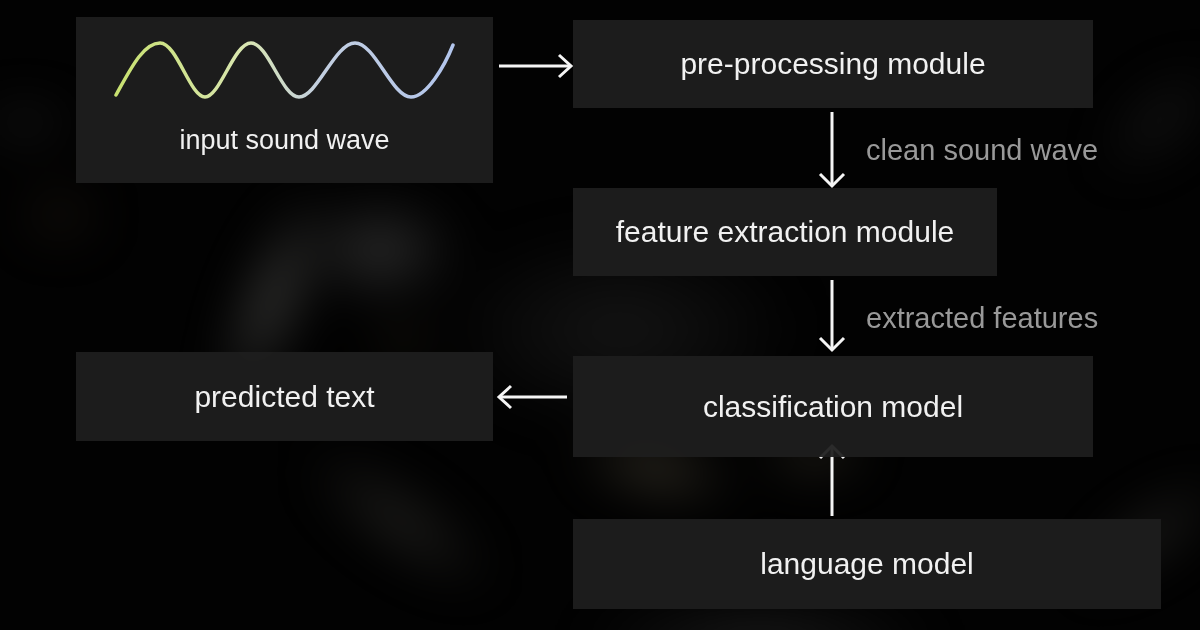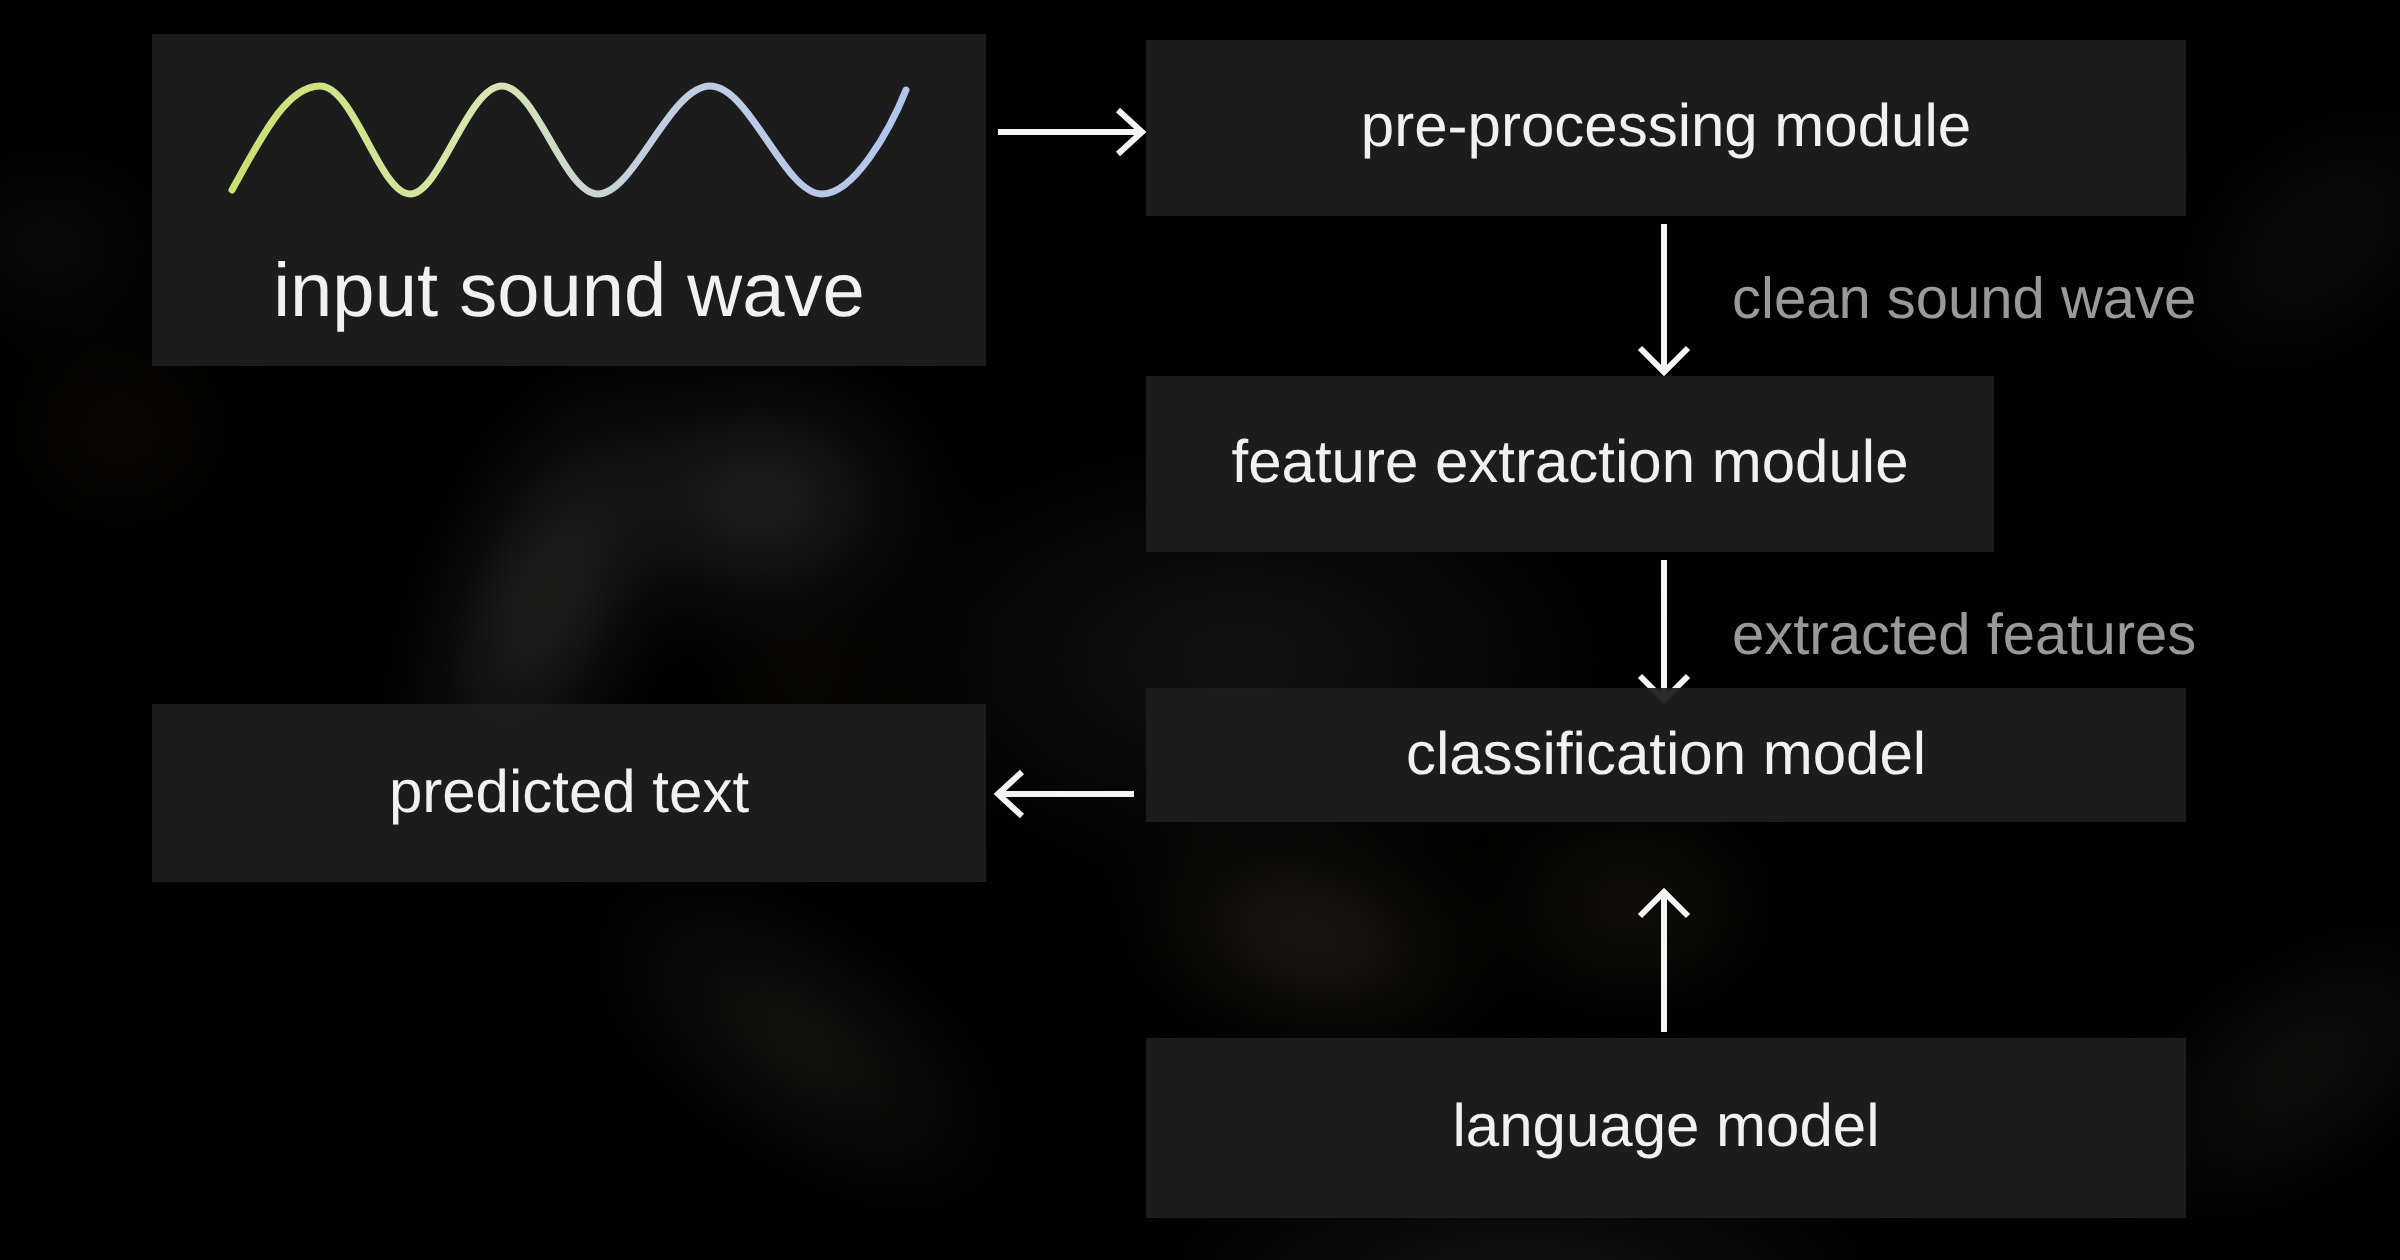"input sound wave" .input-label { font-size: 38px -> 27px }
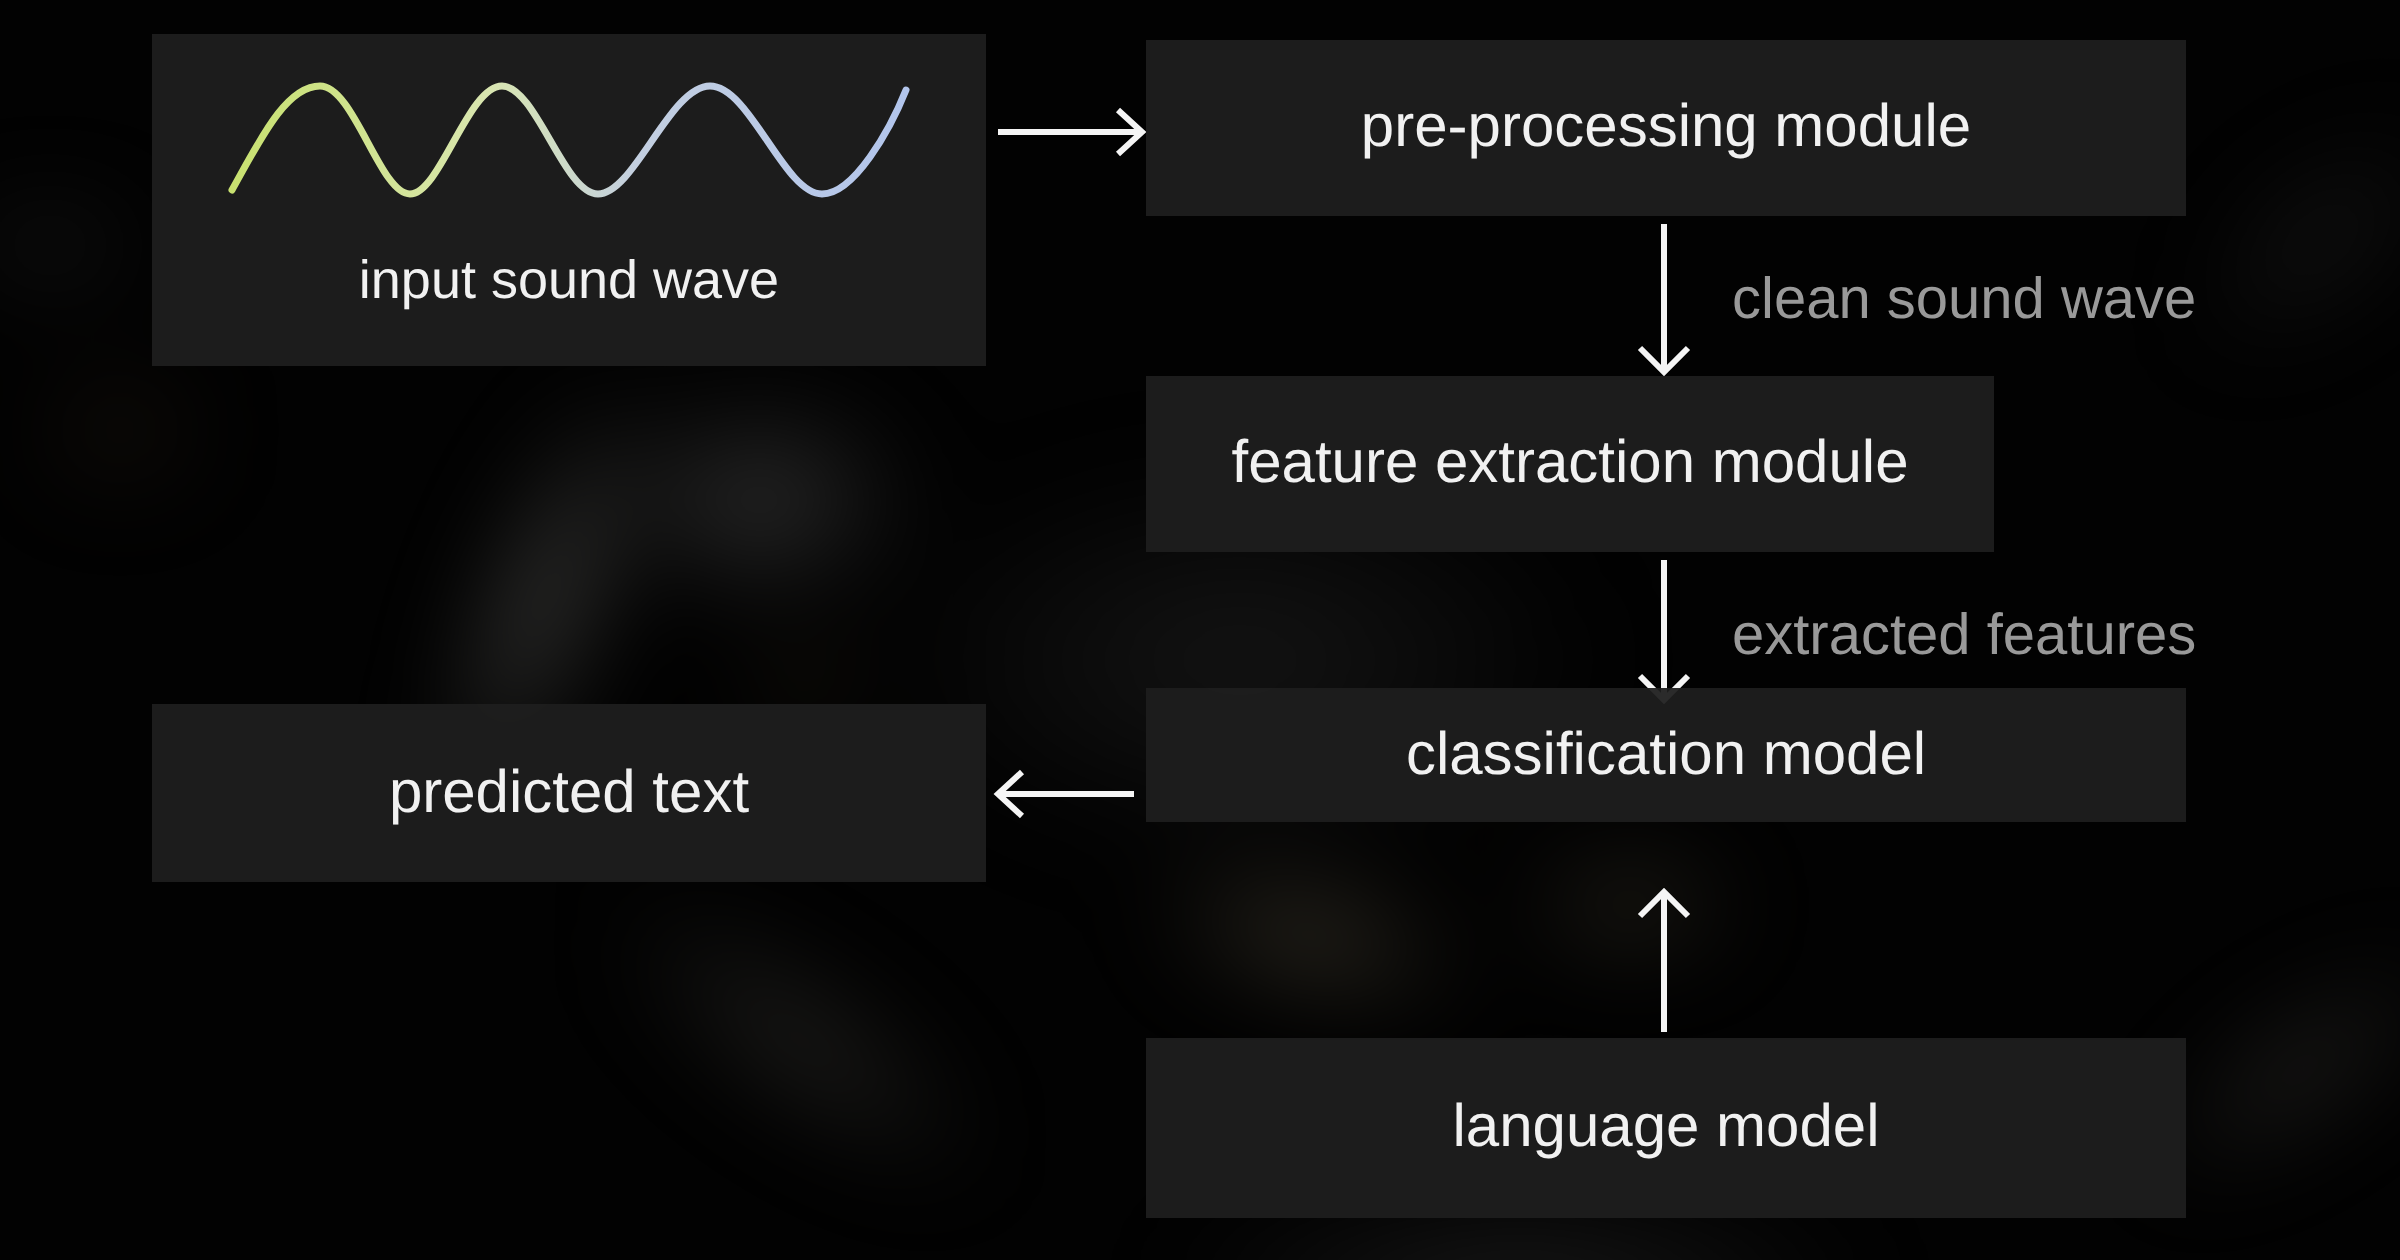"classification model" #node-classification { height: 67px -> 101px; top: 344px -> 356px }
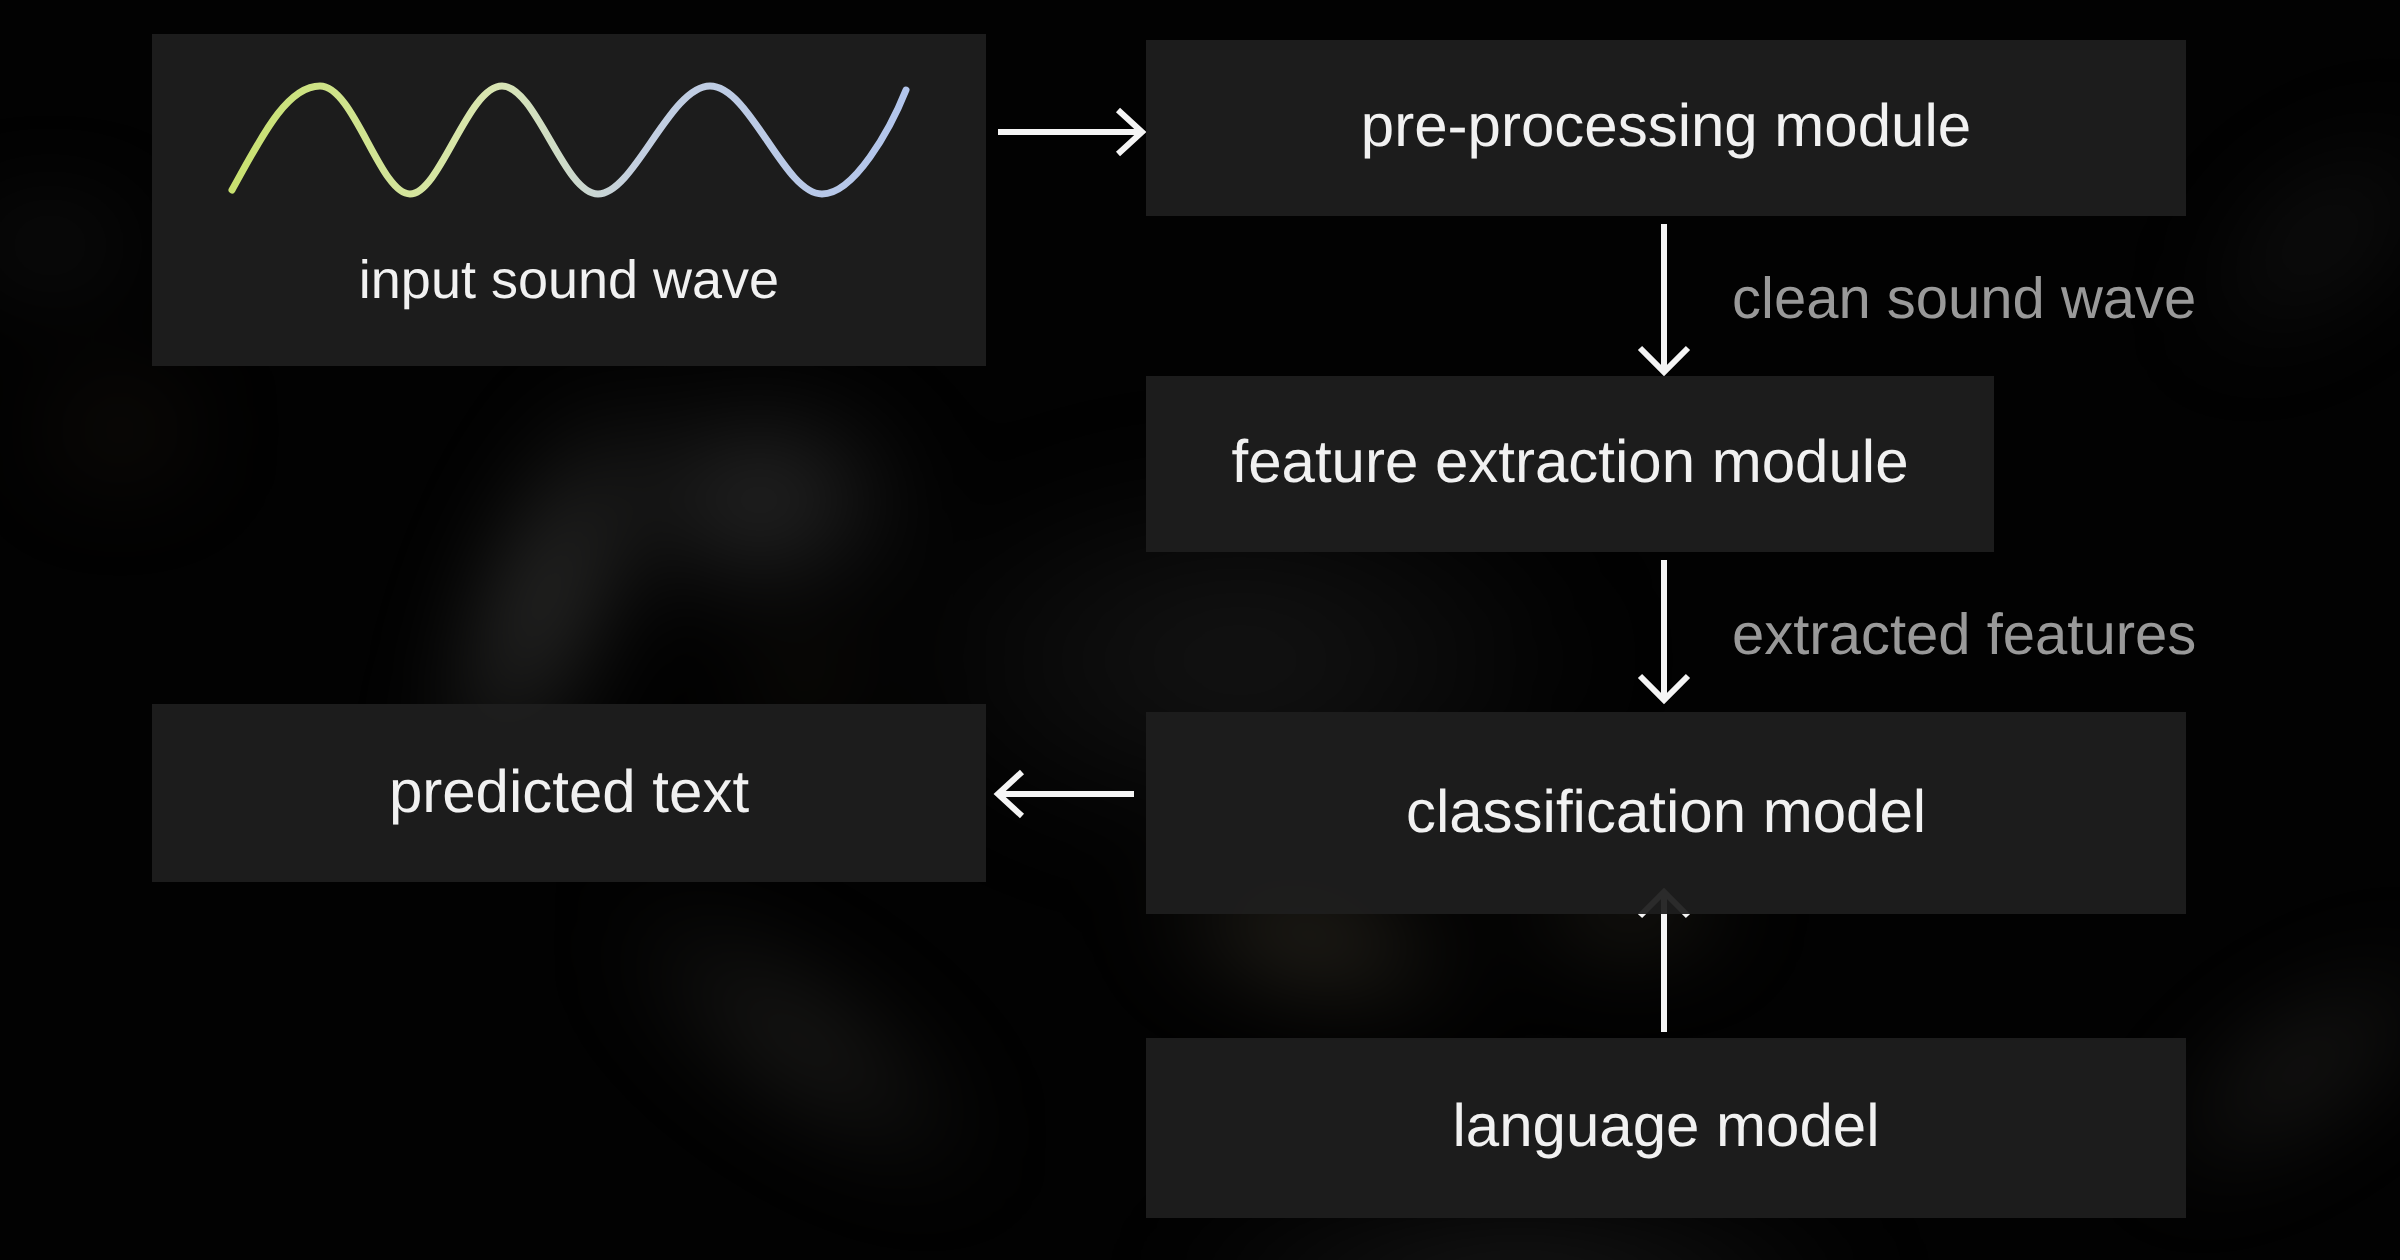"language model" #node-language { width: 520px -> 588px }
